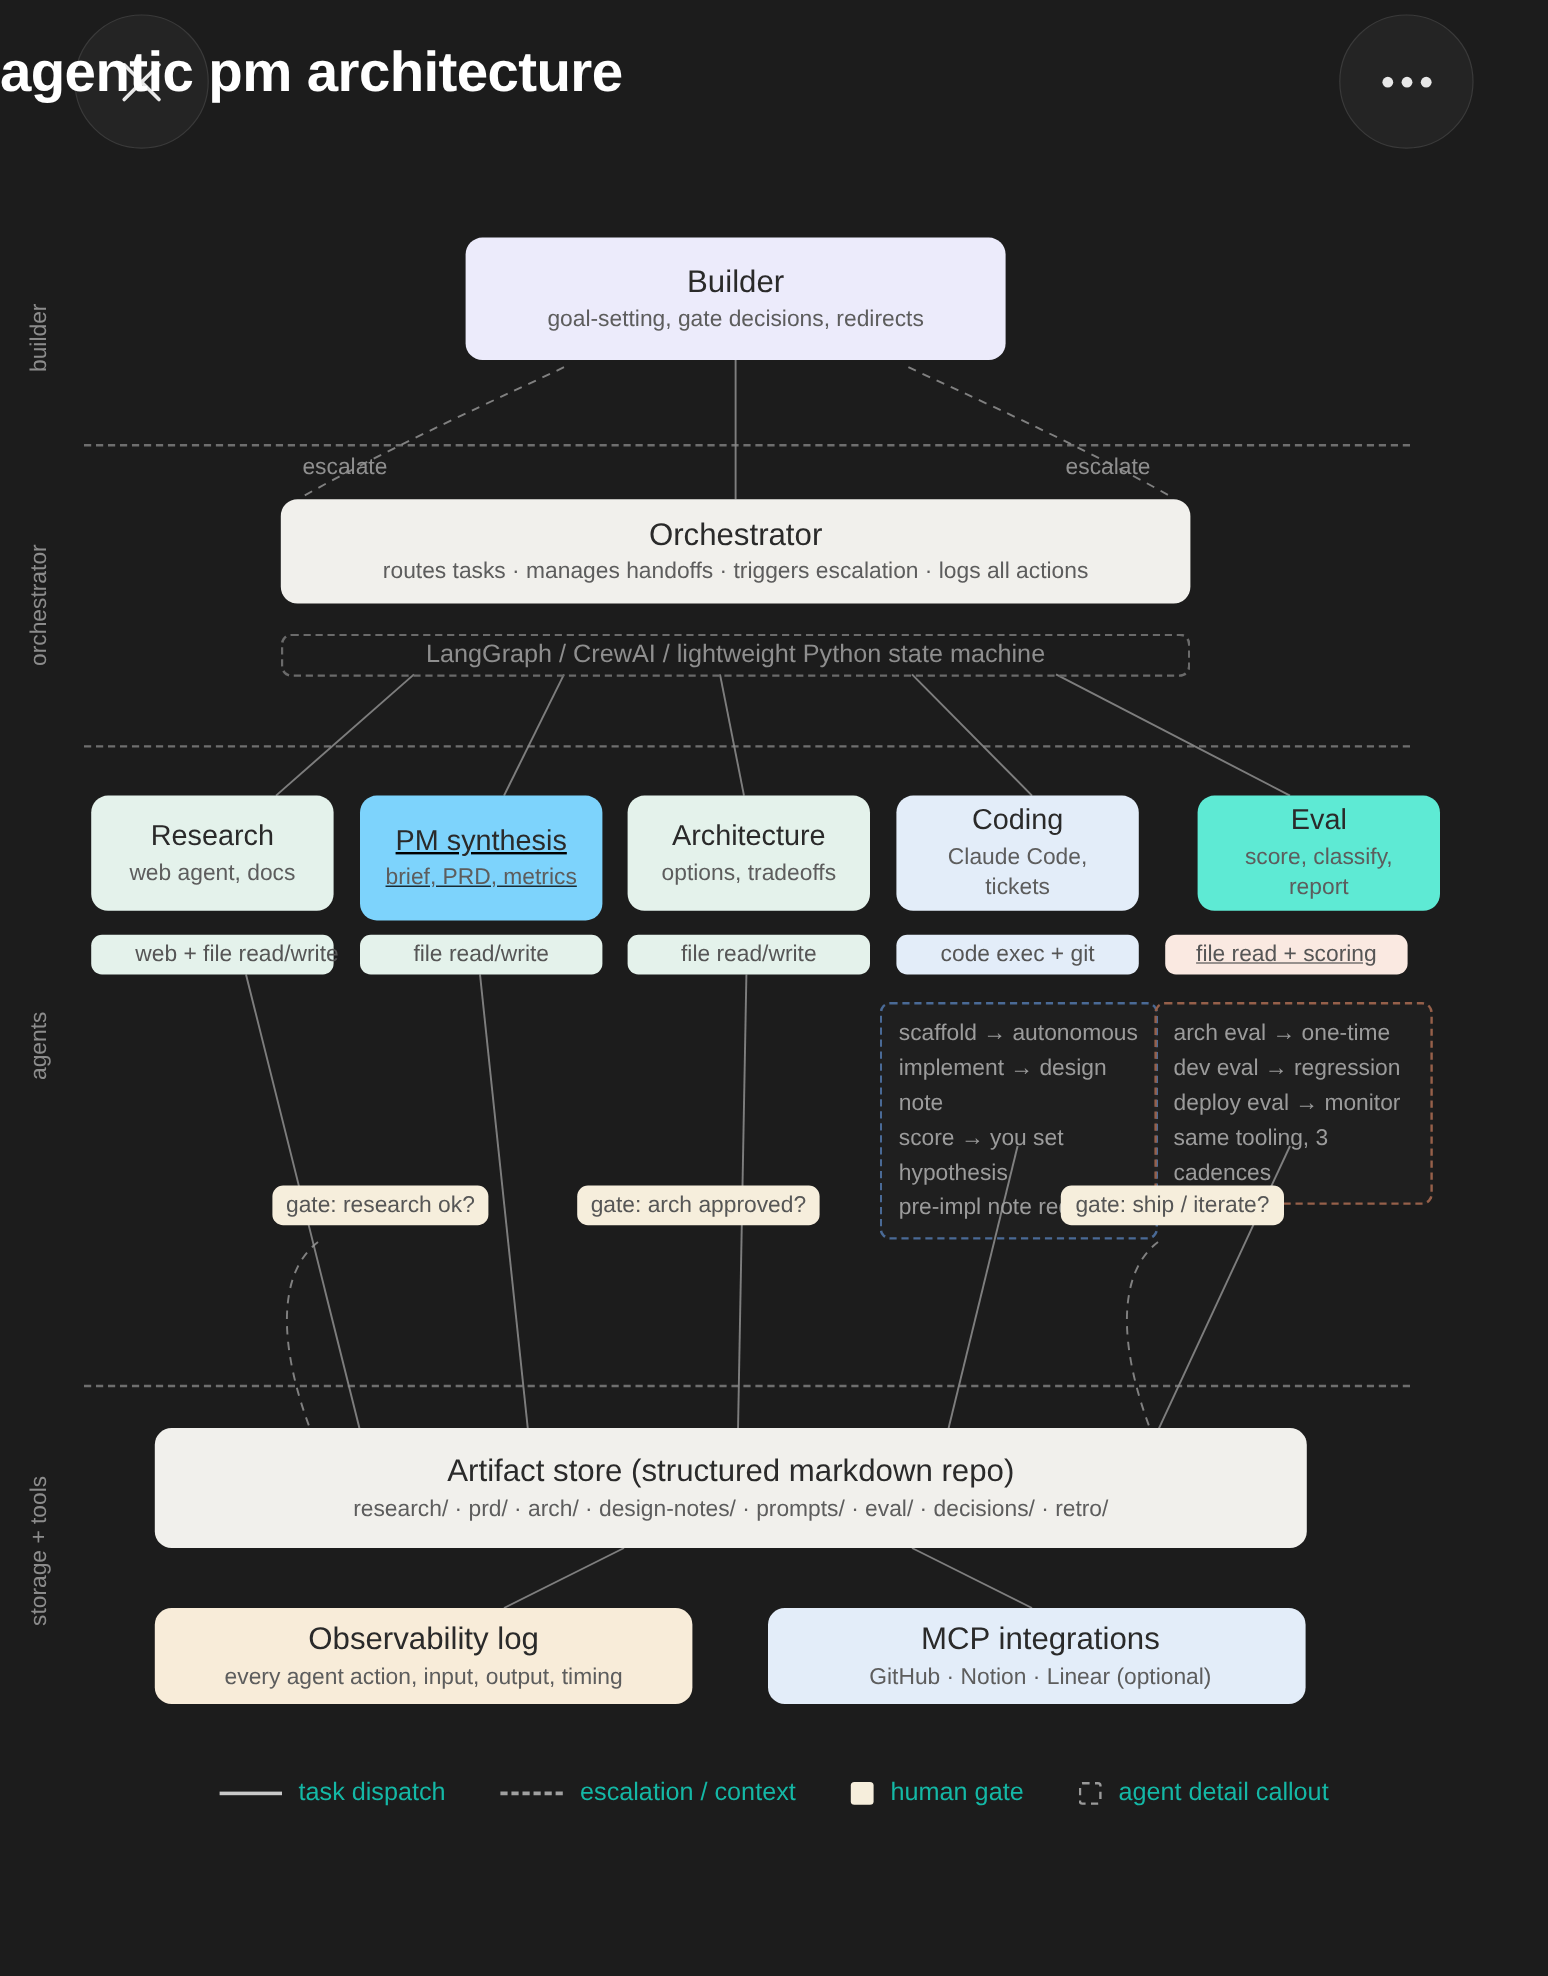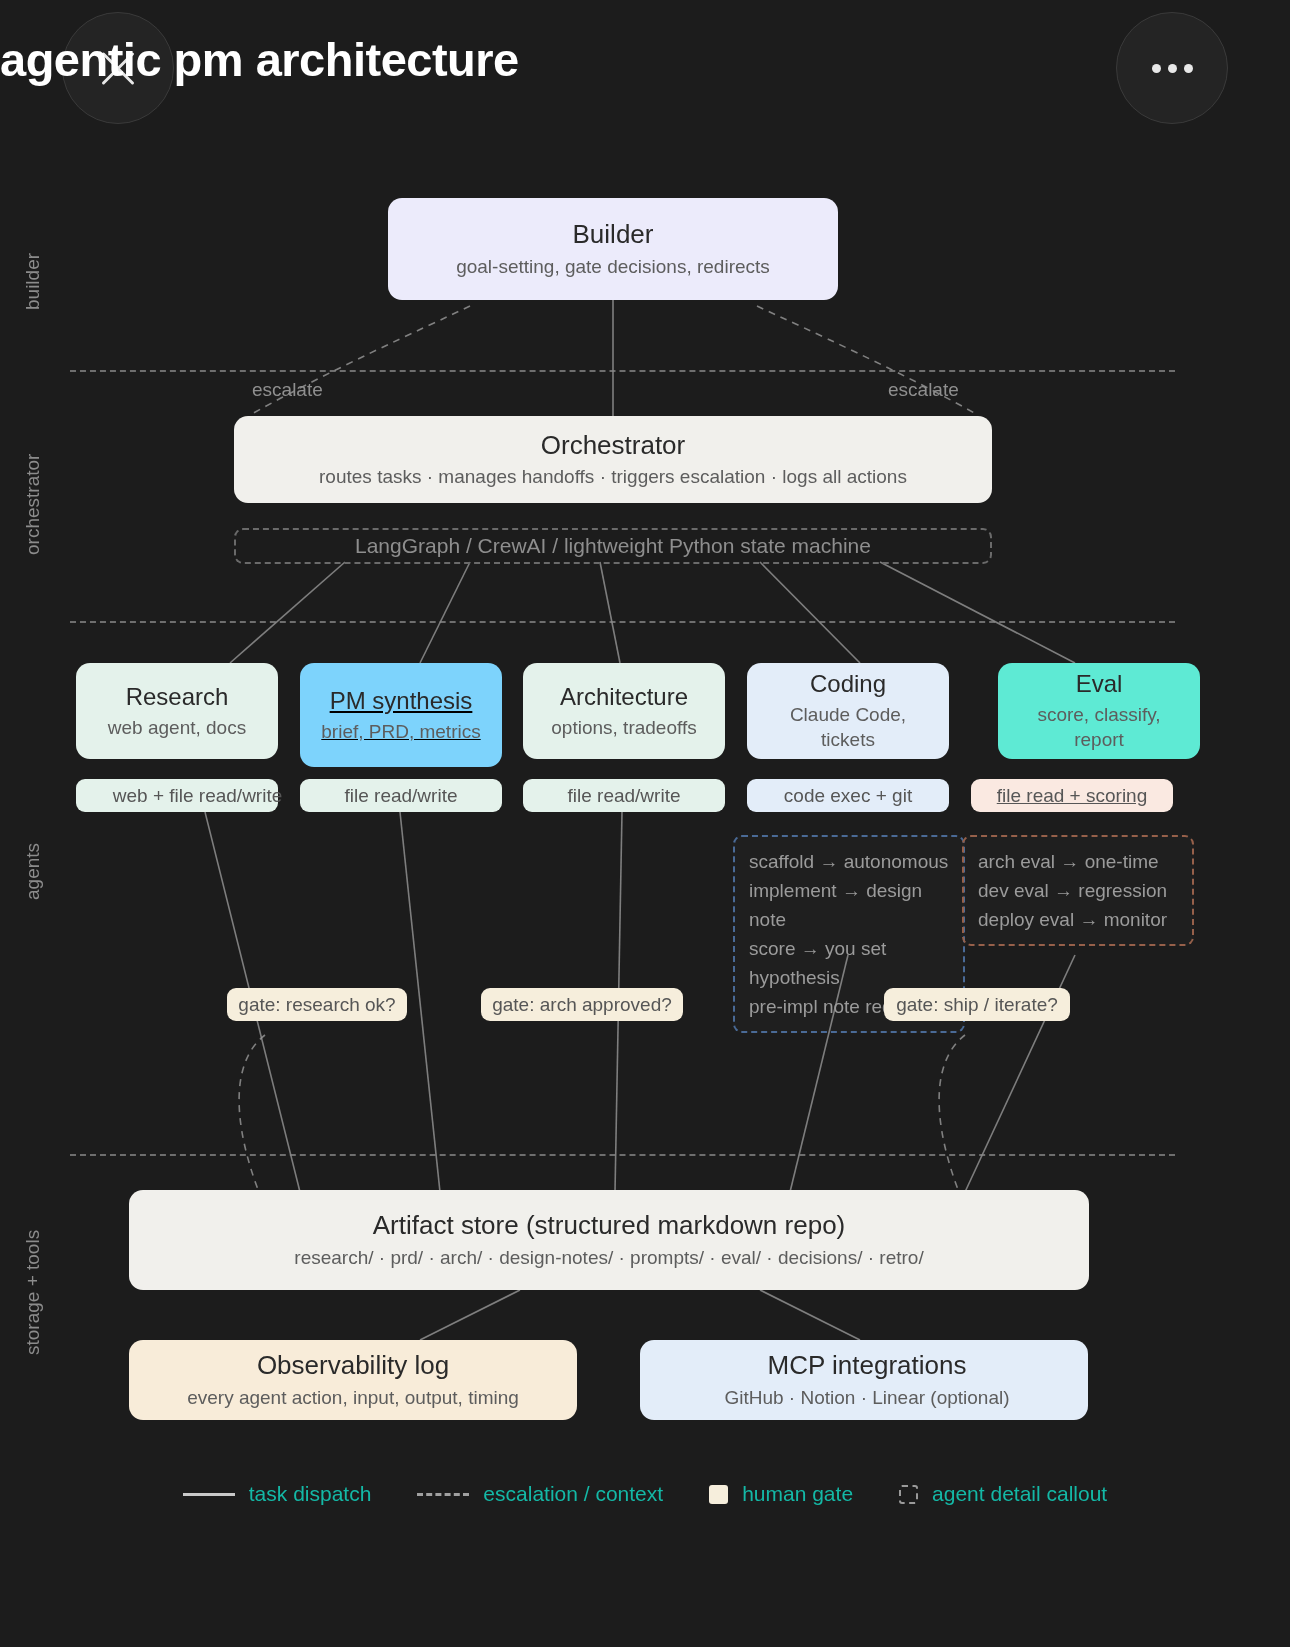"same tooling, 3 cadences" div { html: none -> <div>same tooling, 3 cadences</div> }
